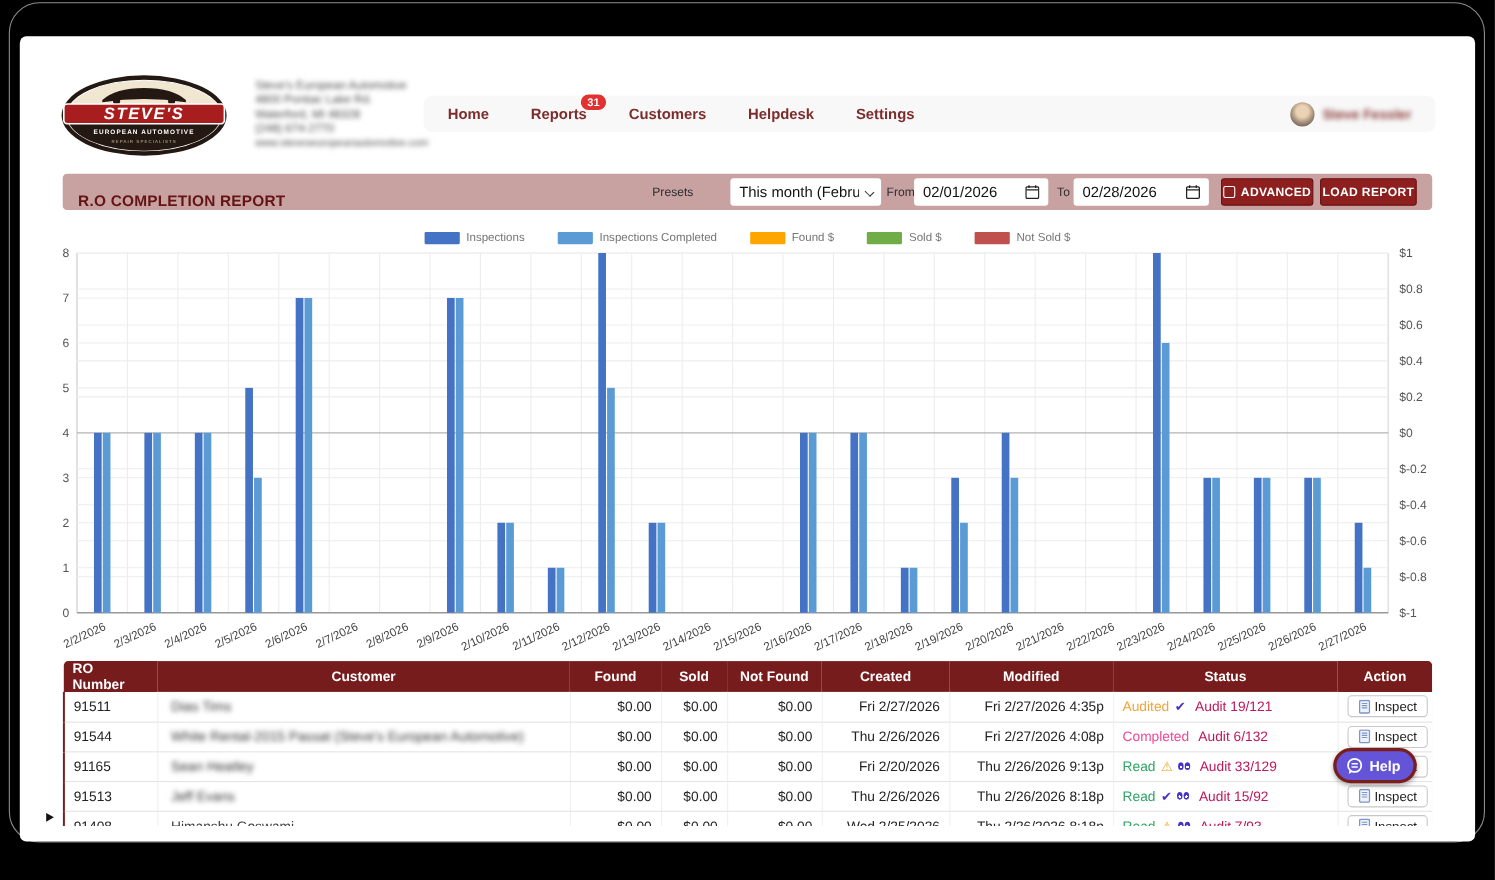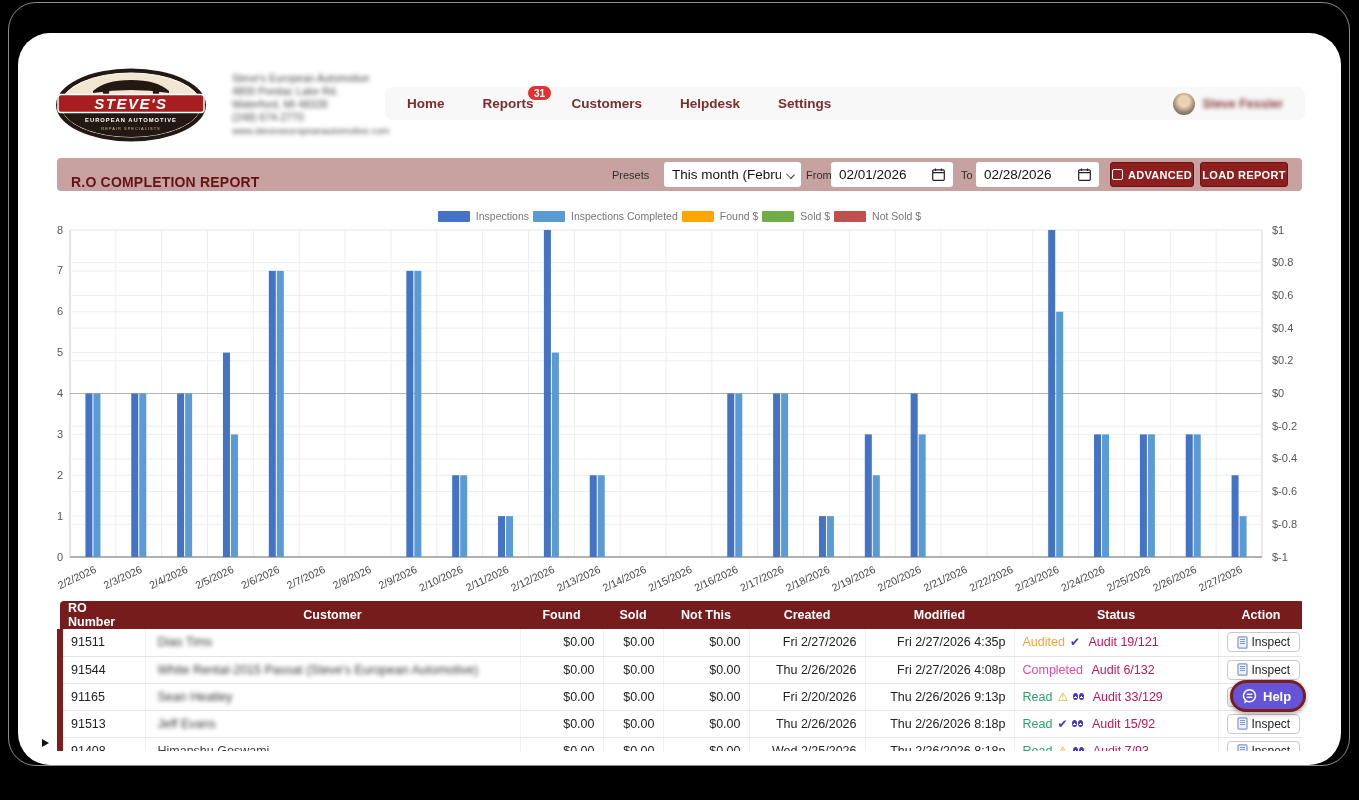"STEVE'S" .window { border-radius: 32px -> 6px }
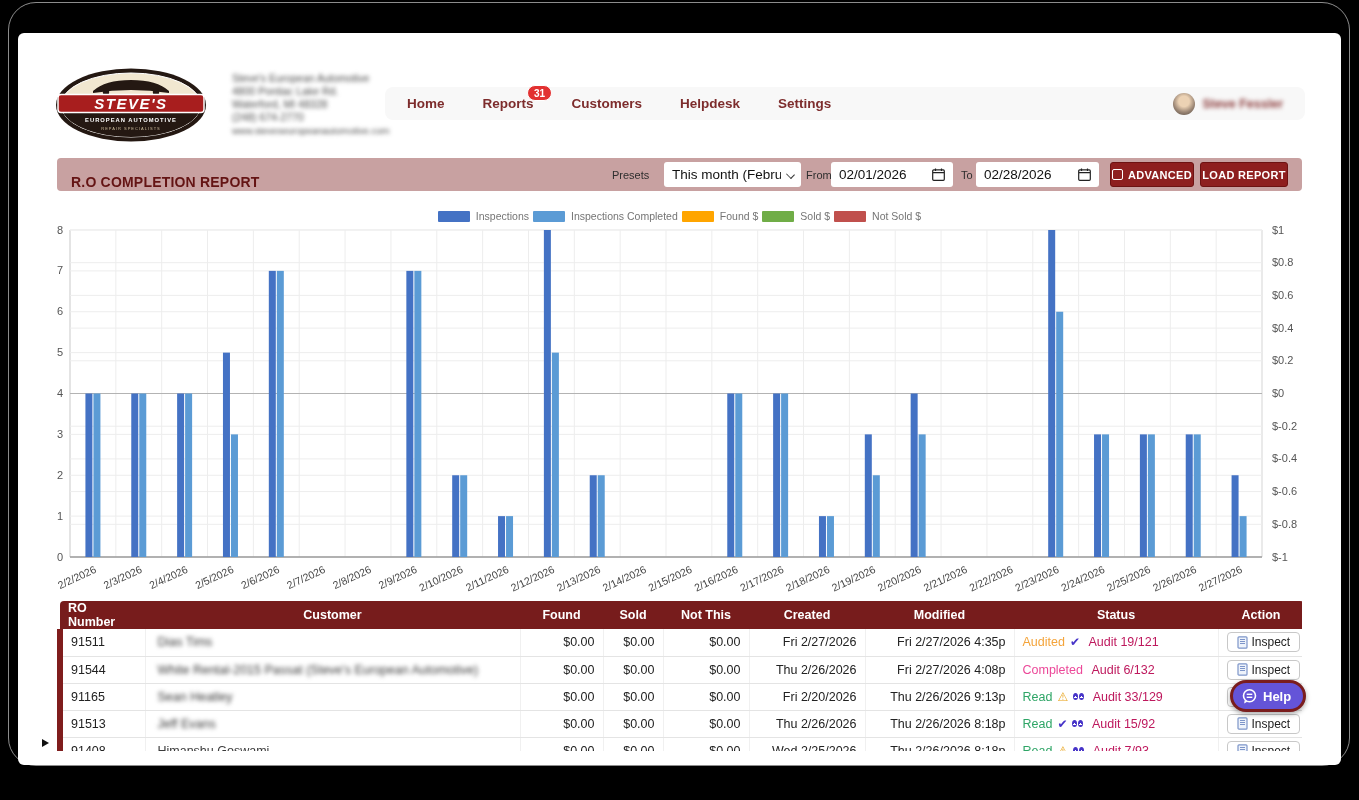"Presets" div.abs { left: 555px -> 536px }
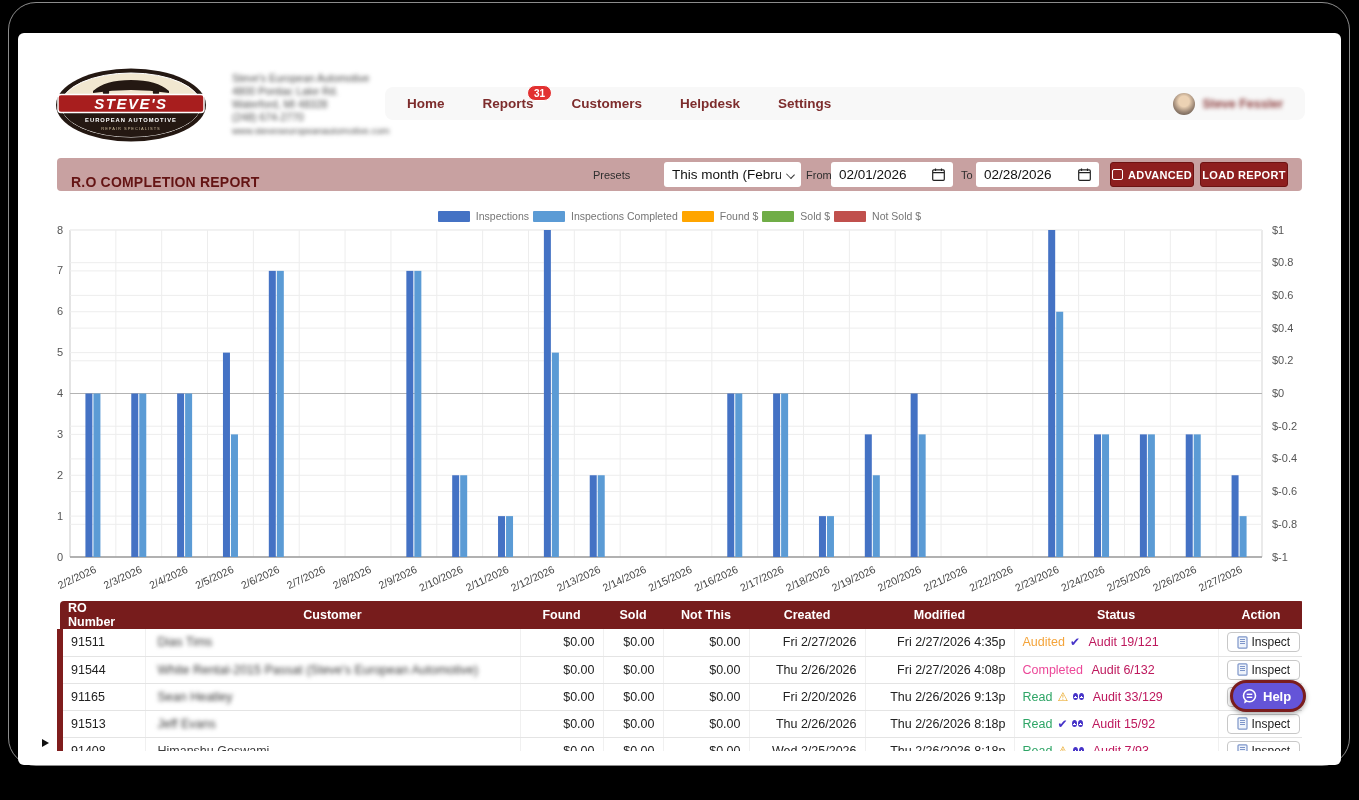"Inspections" .legend { gap: 4px -> 30px }
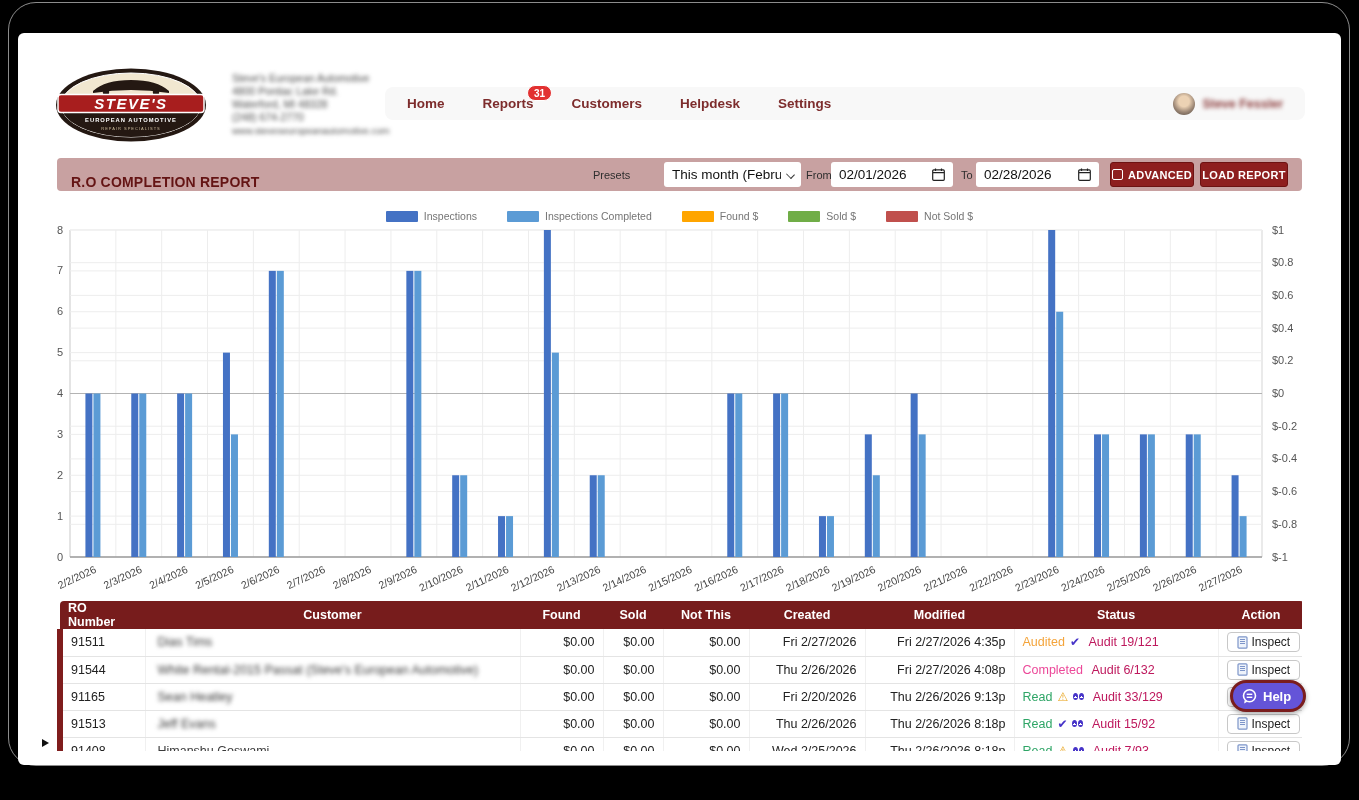"Not This" th { text: This -> Found }
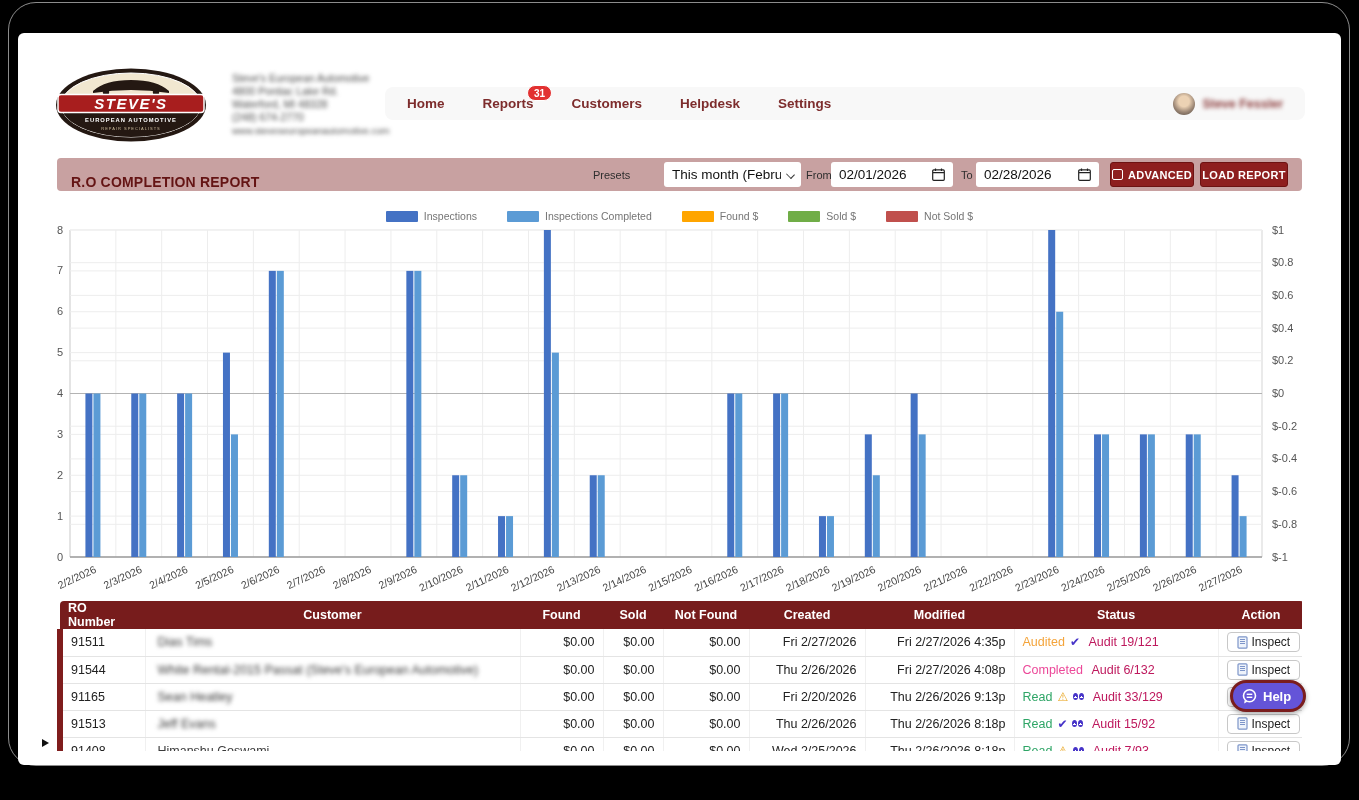"91511" tbody td:first-child { border-left: 6px solid #7f1d1d -> 2px solid #7f1d1d }
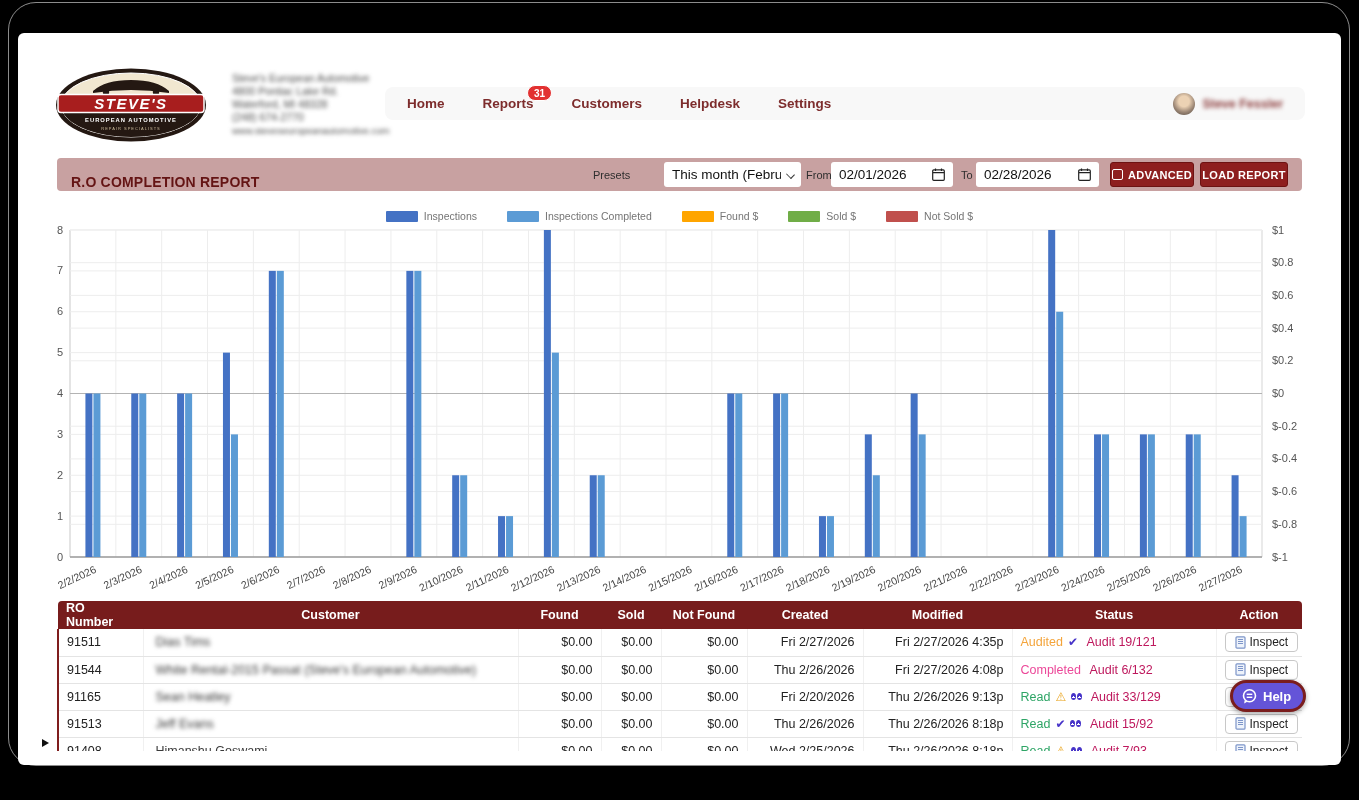"Help" .help-btn { margin-left: 18px -> none }
